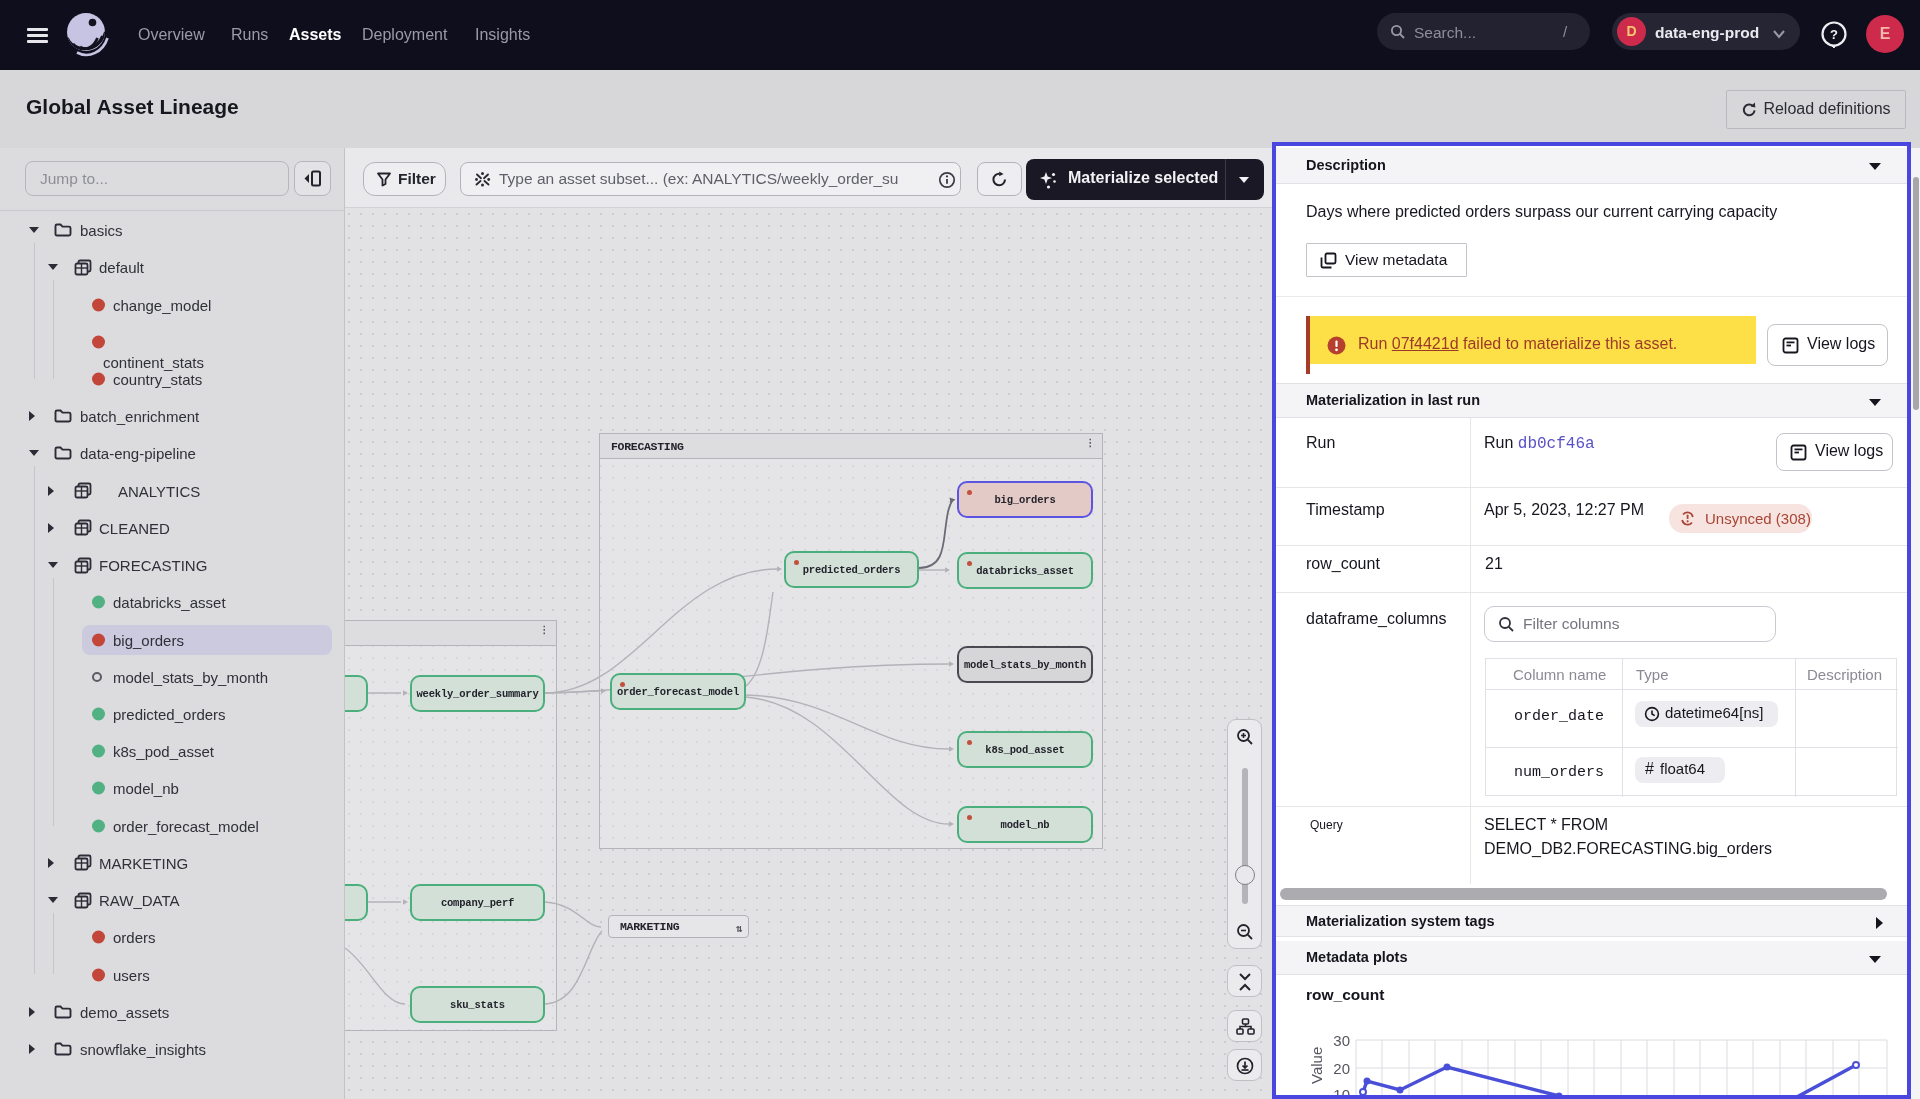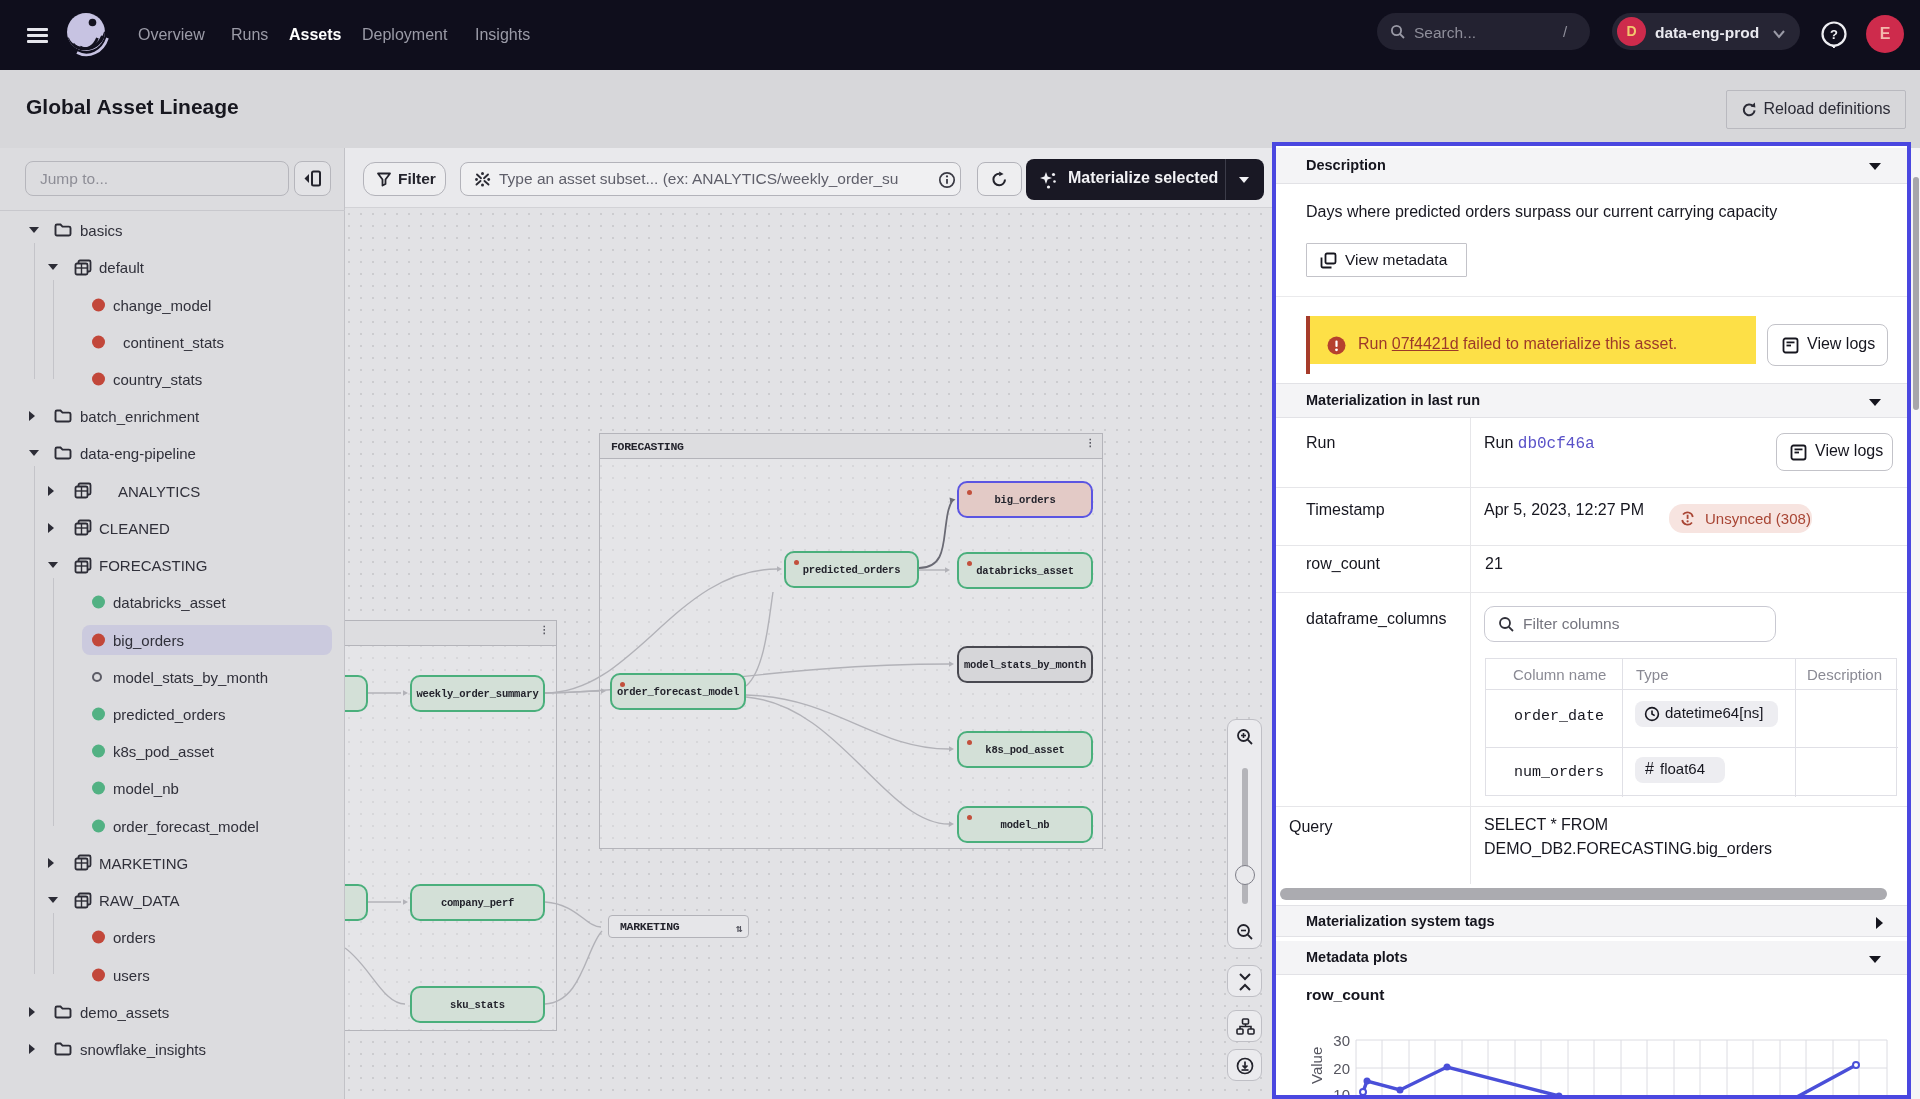"continent_stats" div.tlabel { left: 123px -> 103px; margin-top: none -> 20px }
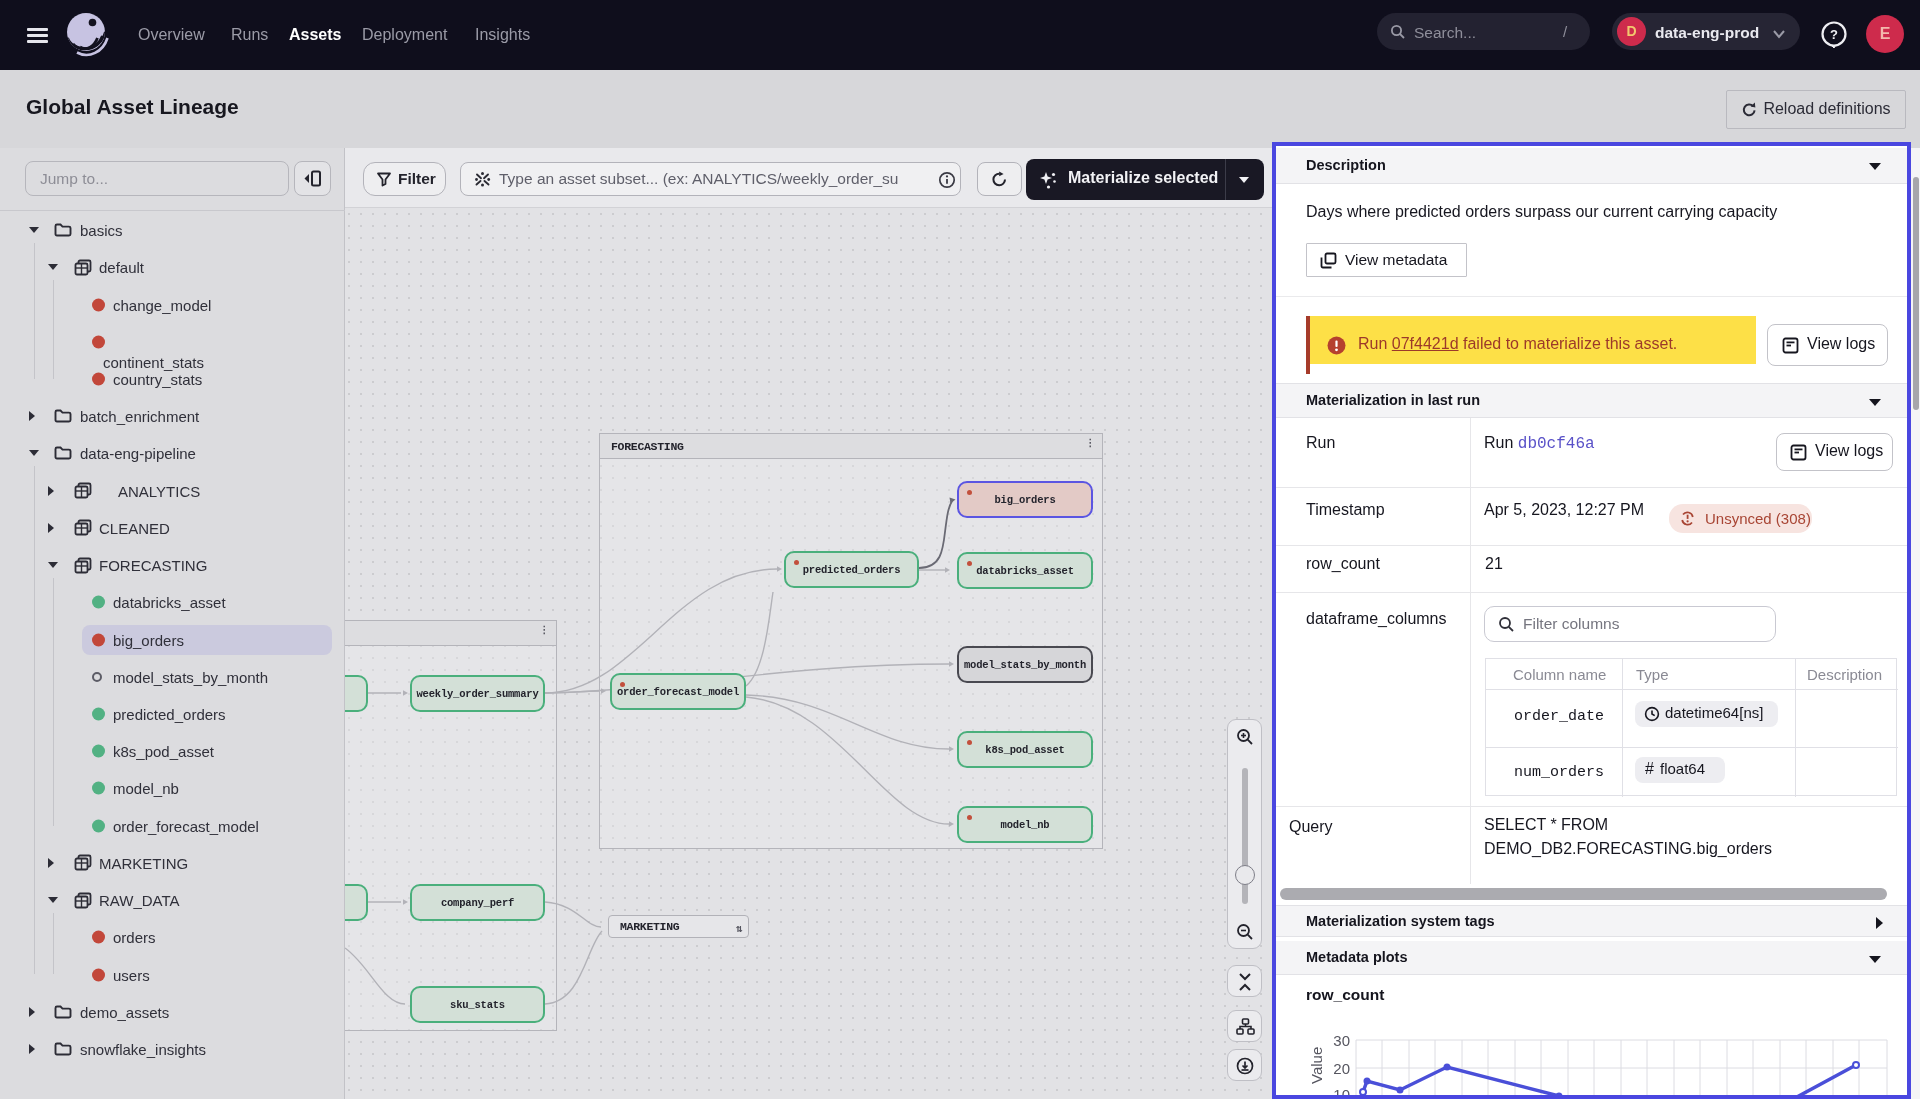"Query" div.abs { font-size: 16px -> 12px; left: 13px -> 34px }
